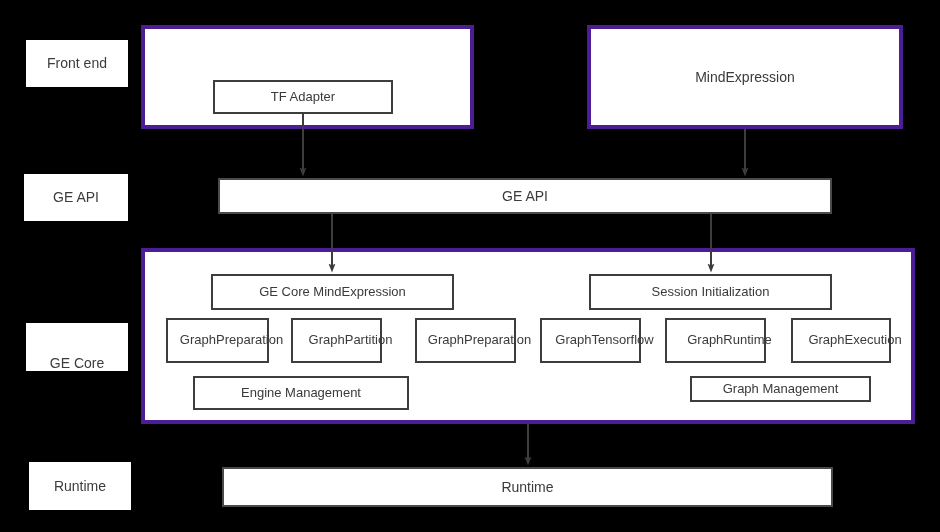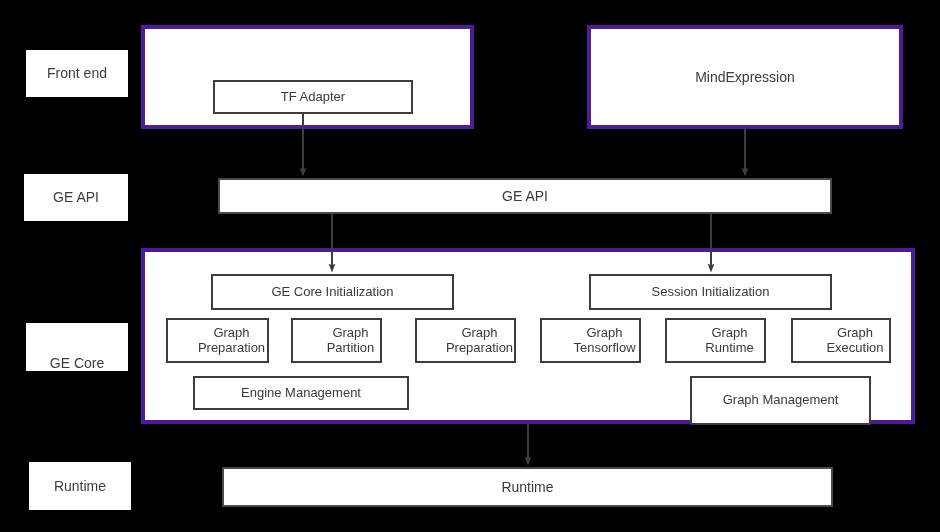"Front end" div.box { top: 50px -> 40px }
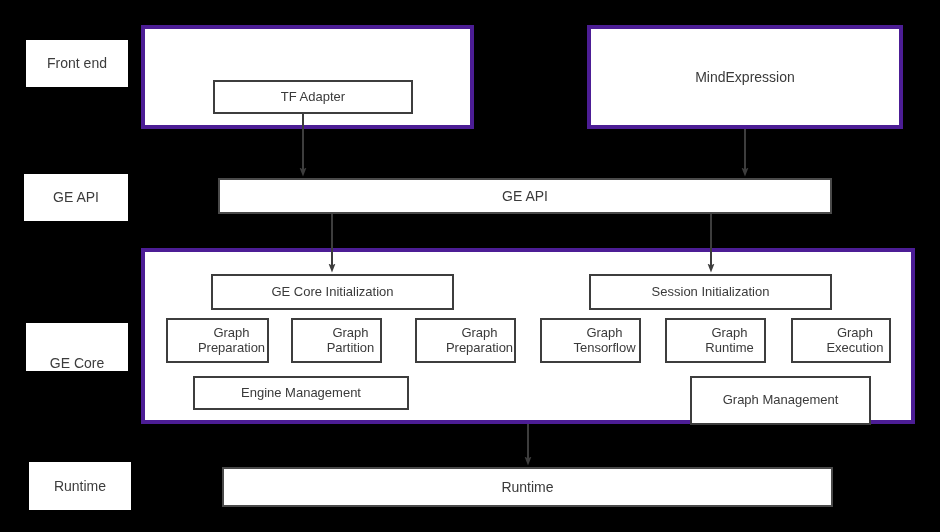"TF Adapter" div.box { width: 200px -> 180px }
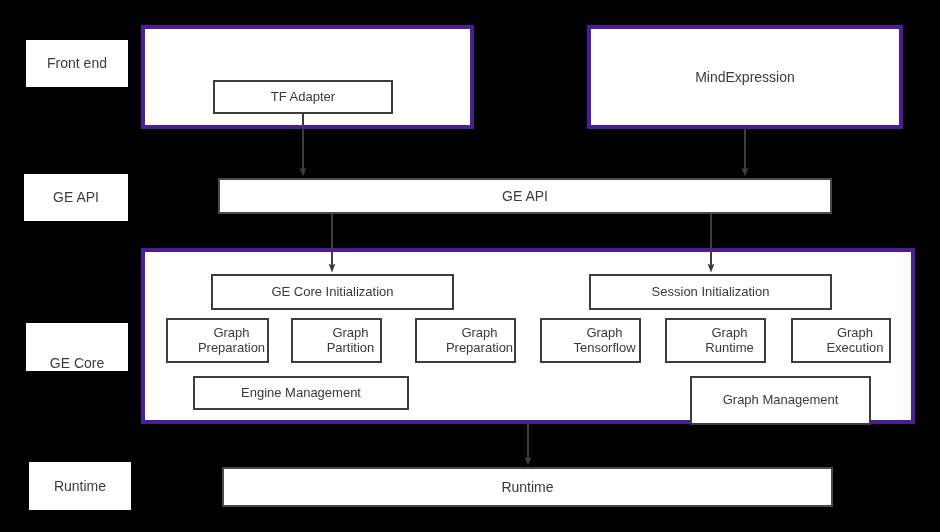"GE Core Initialization" span { text: Initialization -> MindExpression }
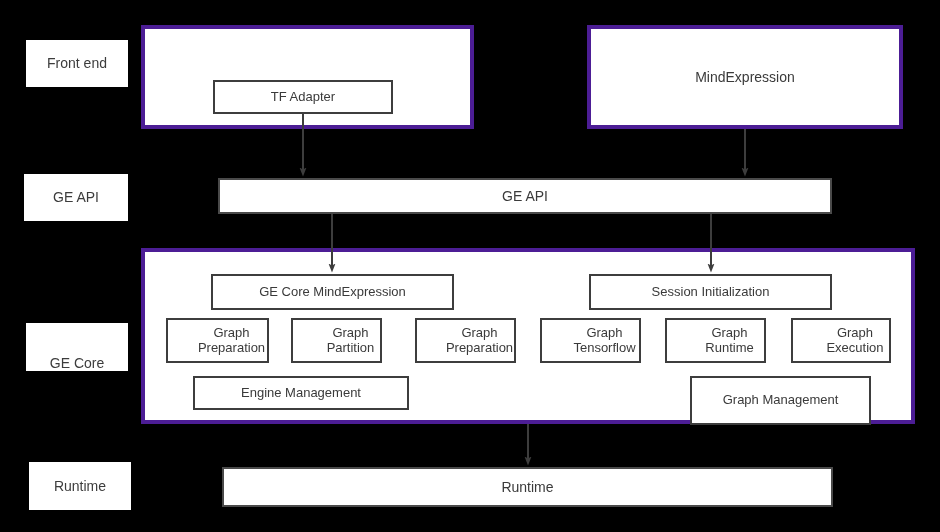"Graph" .stacked { flex-direction: column -> row }
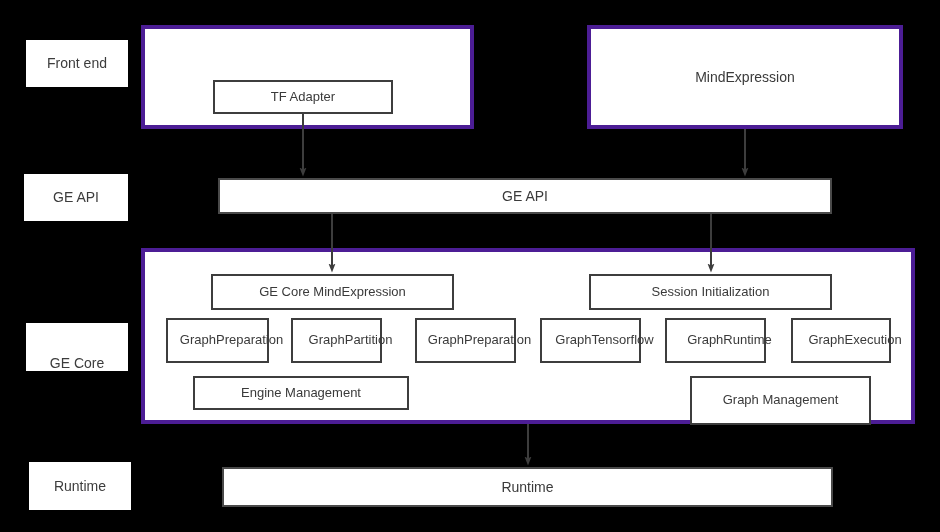"Graph Management" div.box { height: 49px -> 26px }
